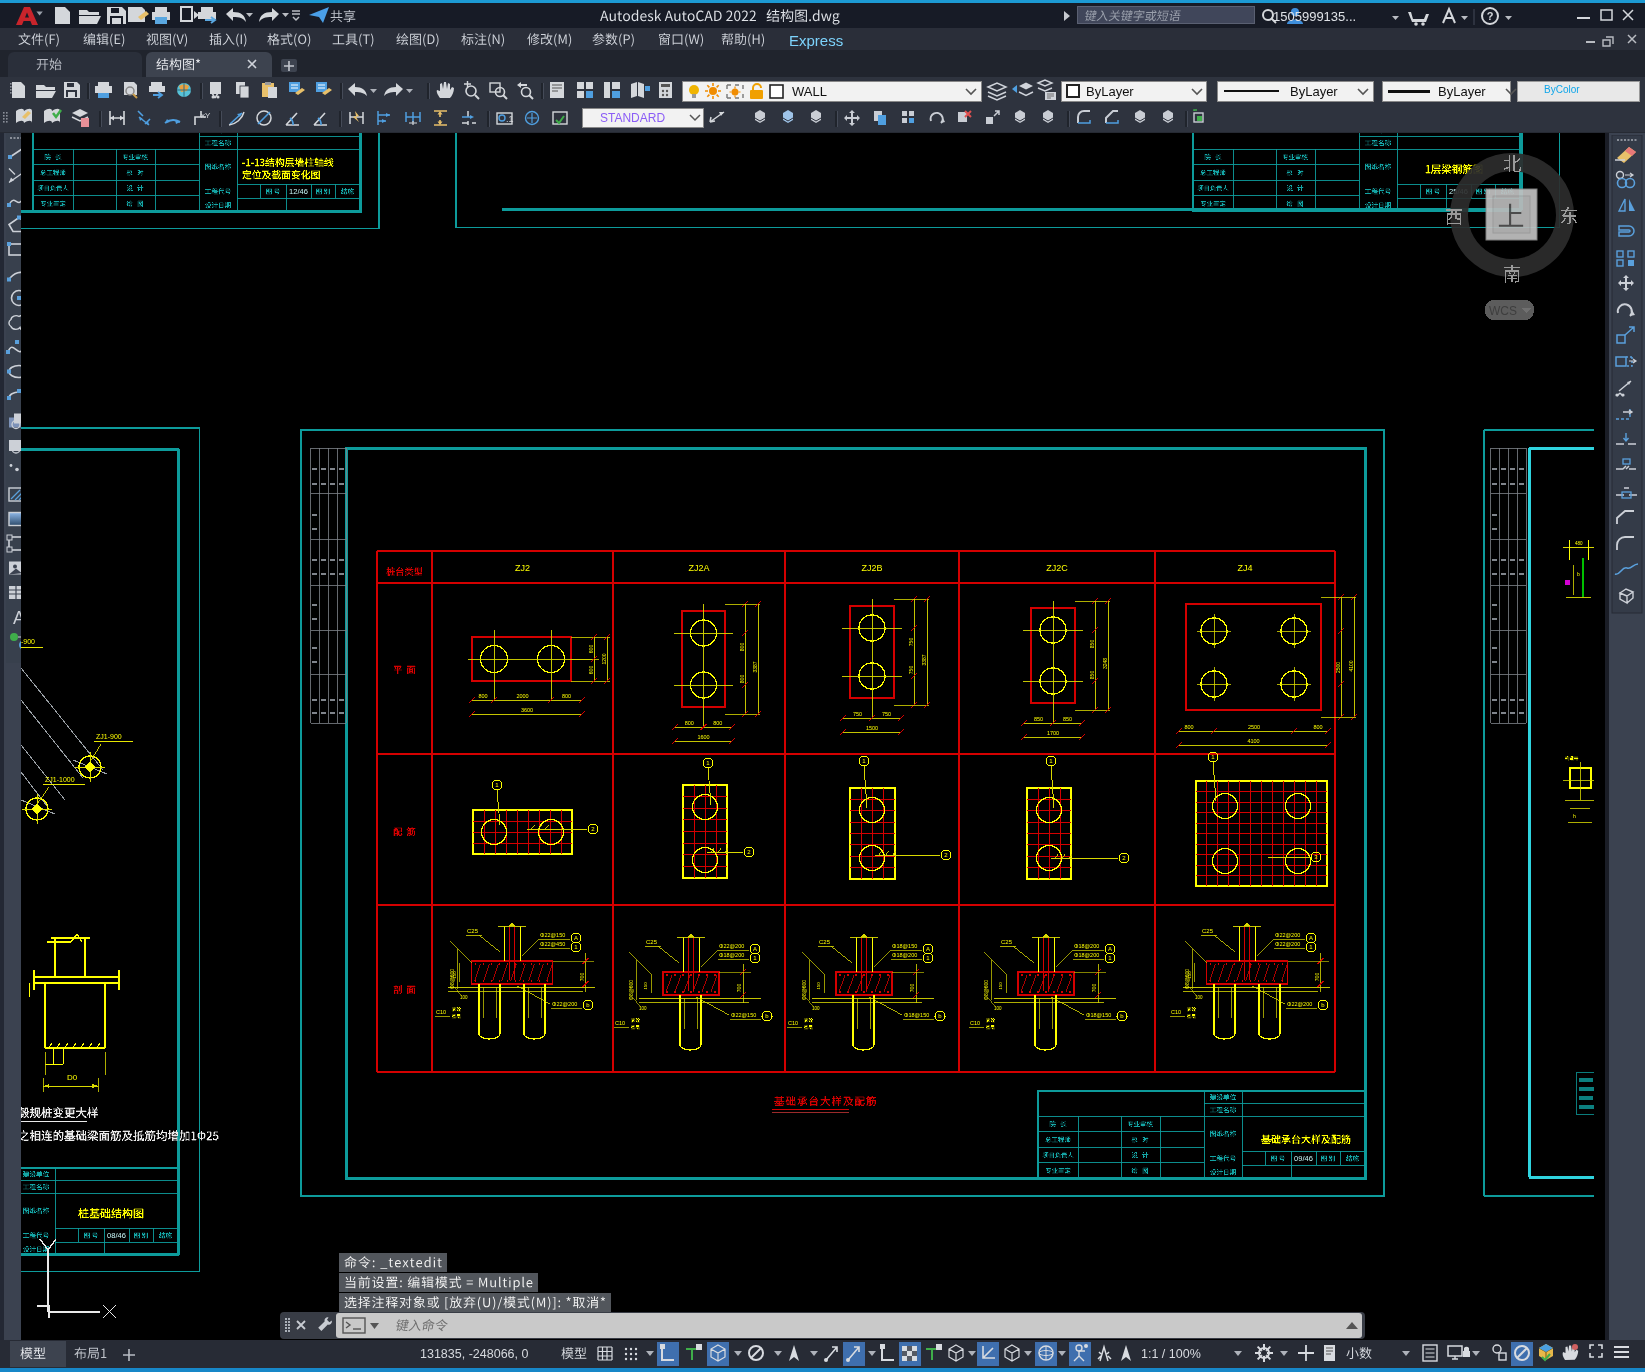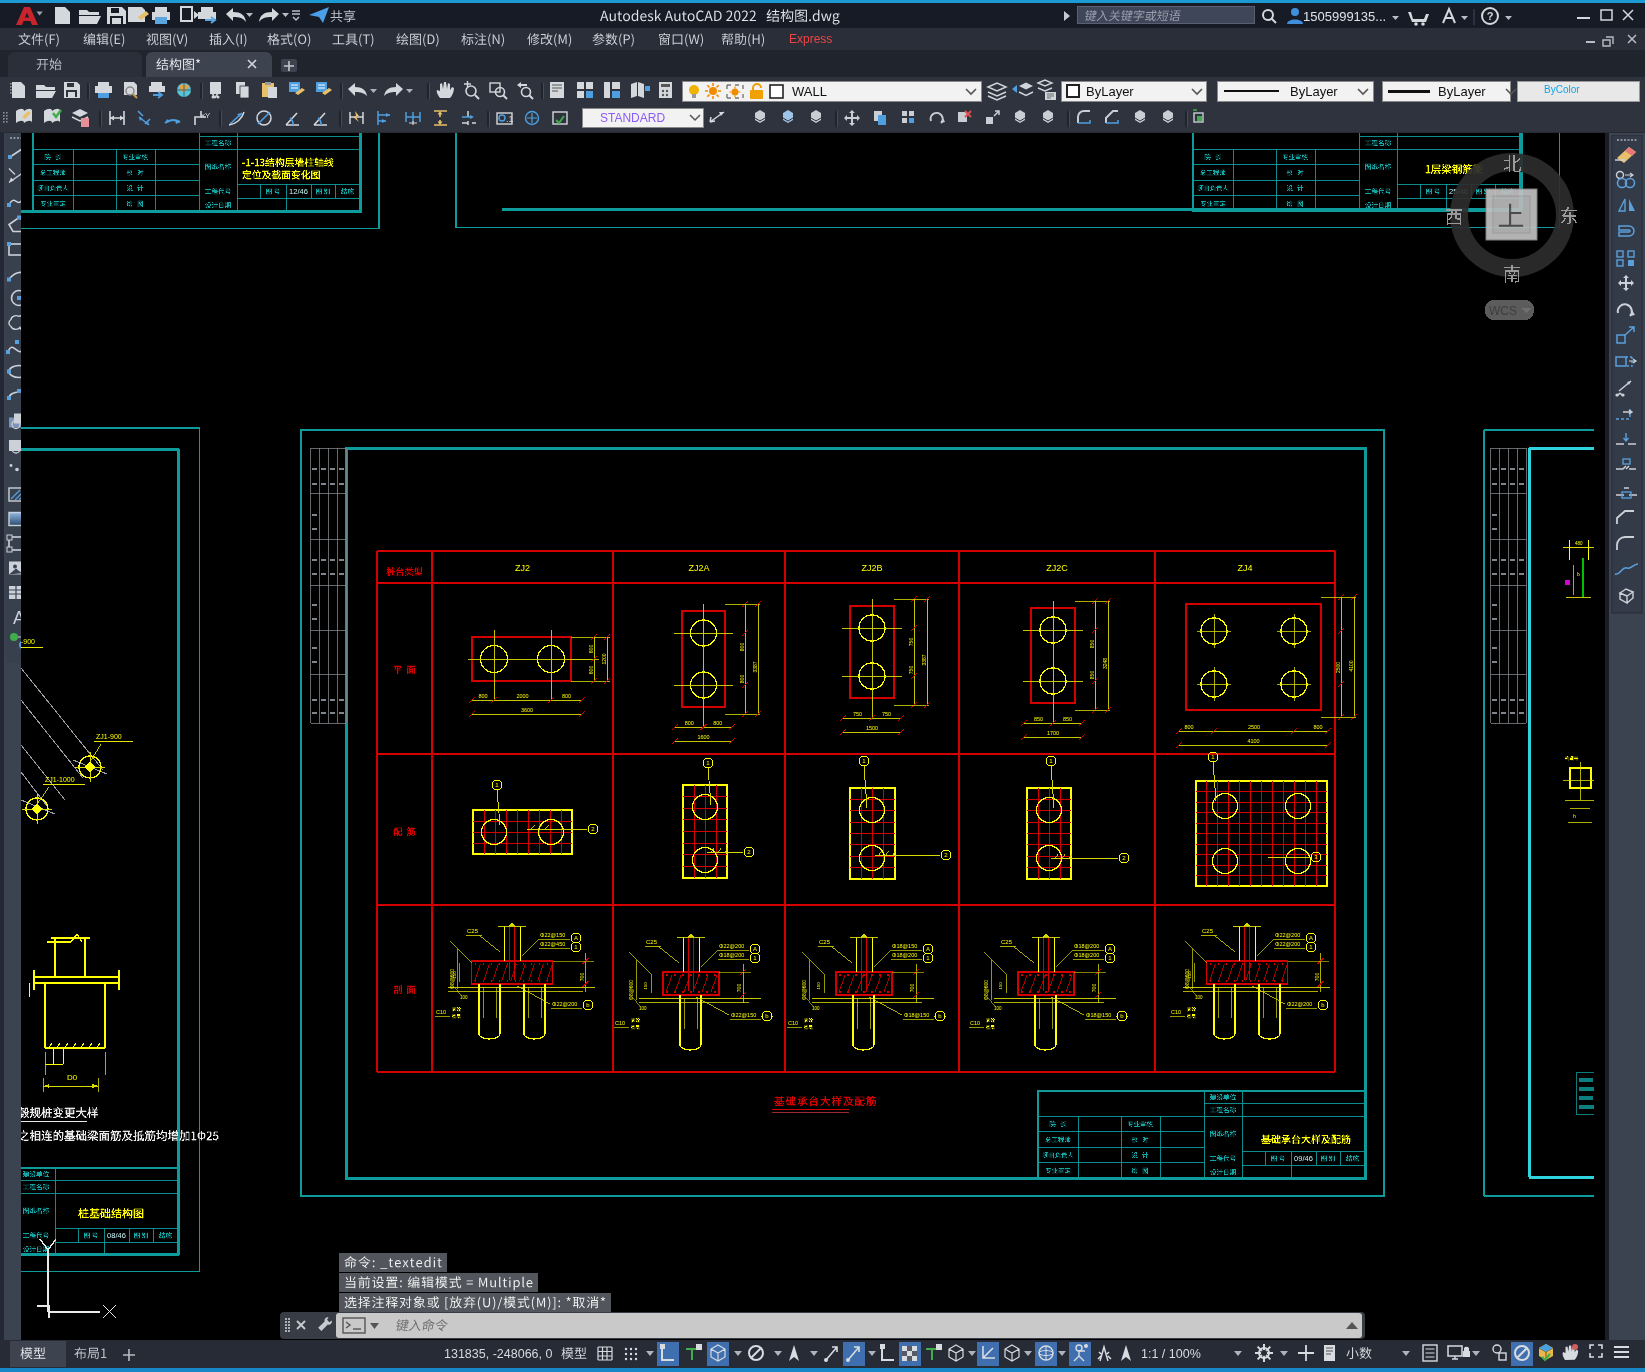"1505999135..." div.t { left: 1303px -> 1273px }
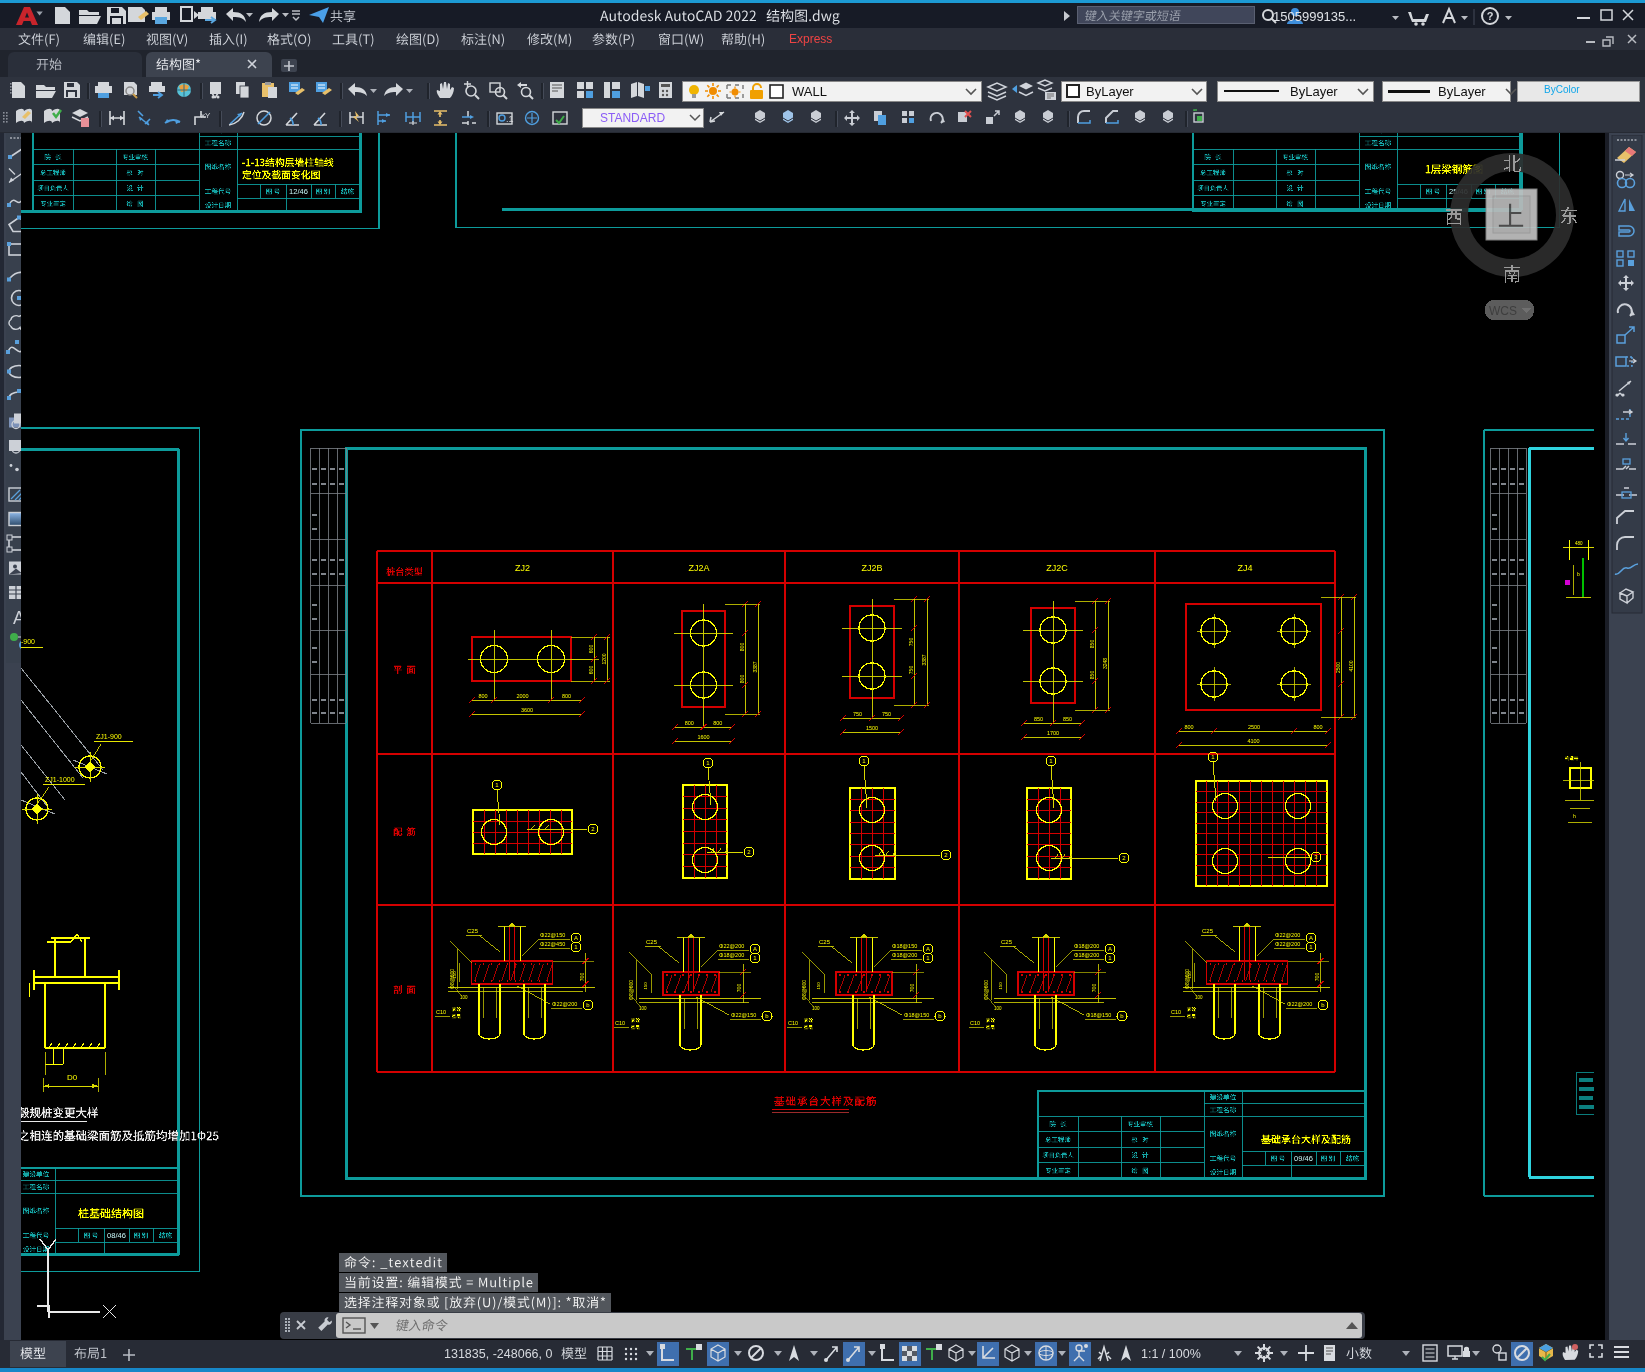"Express" div.t { color: #ef4444 -> #7dd3fc; font-size: 12px -> 15px }
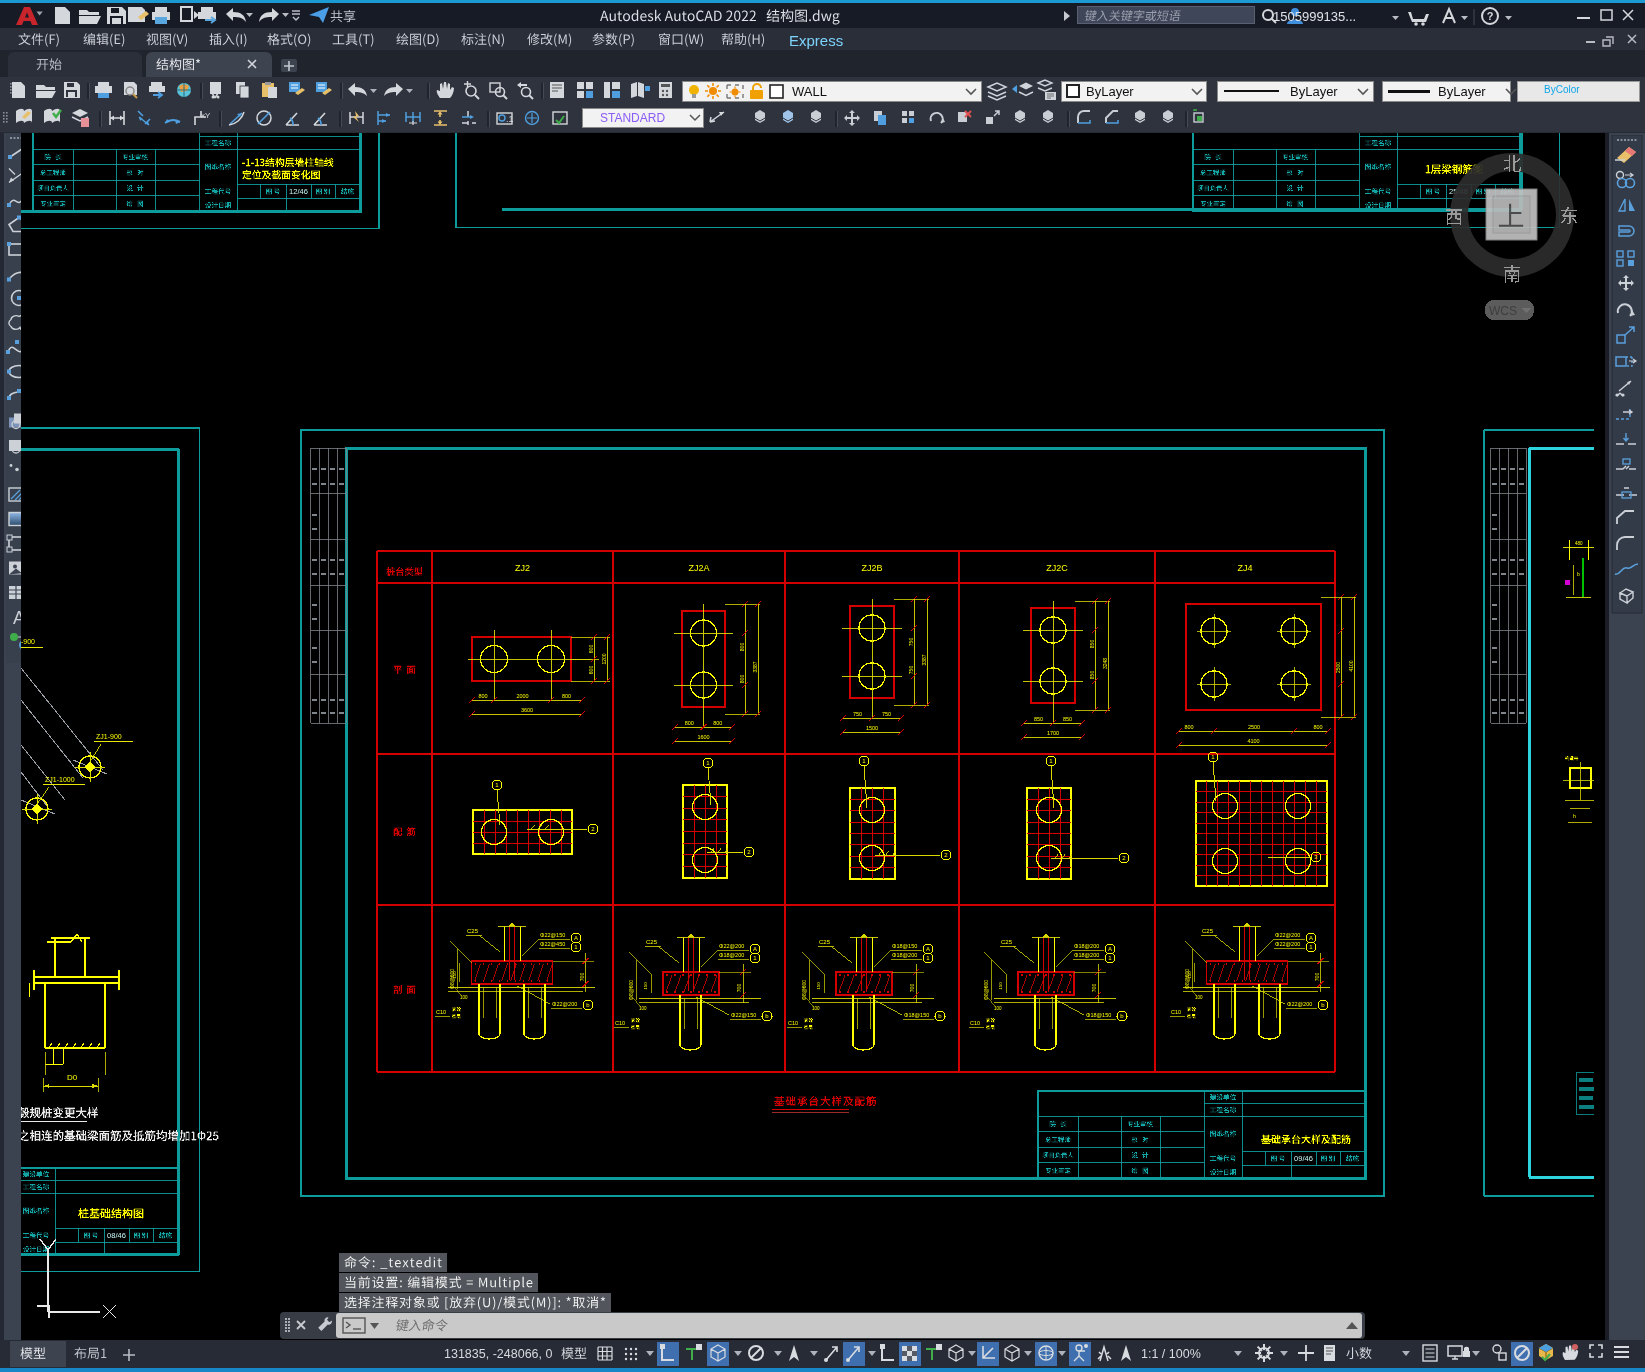"131835, -248066, 0" div.t { left: 444px -> 420px }
